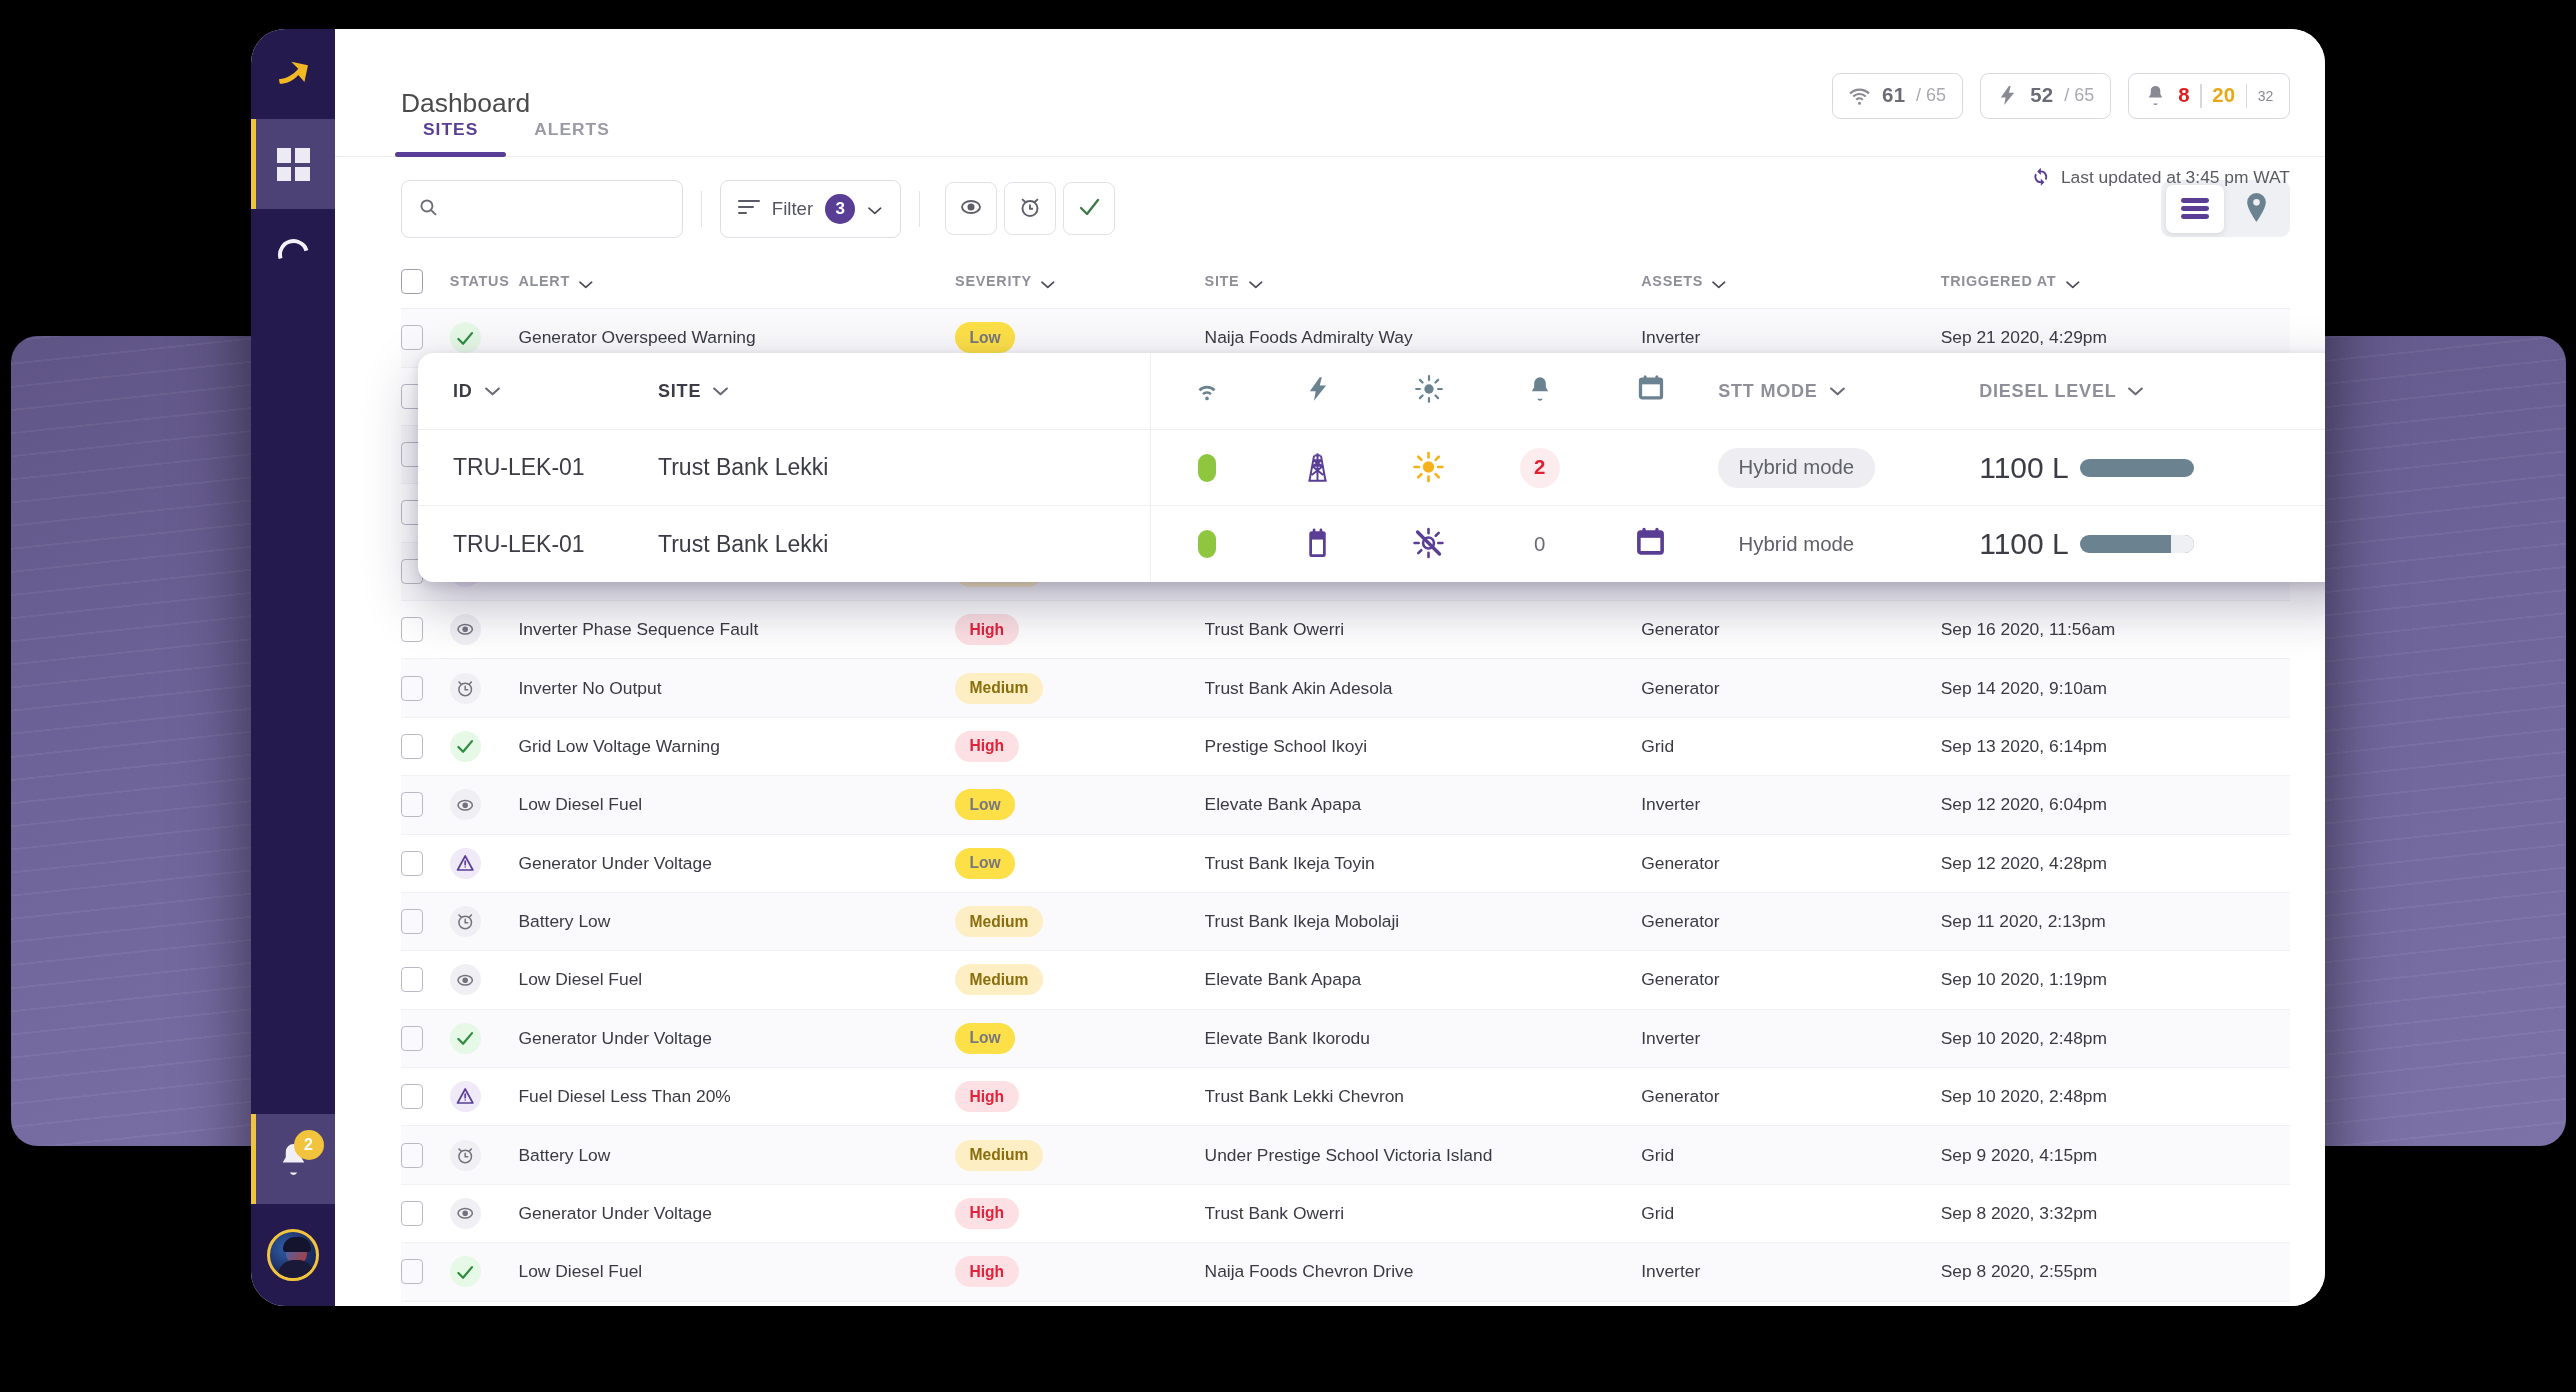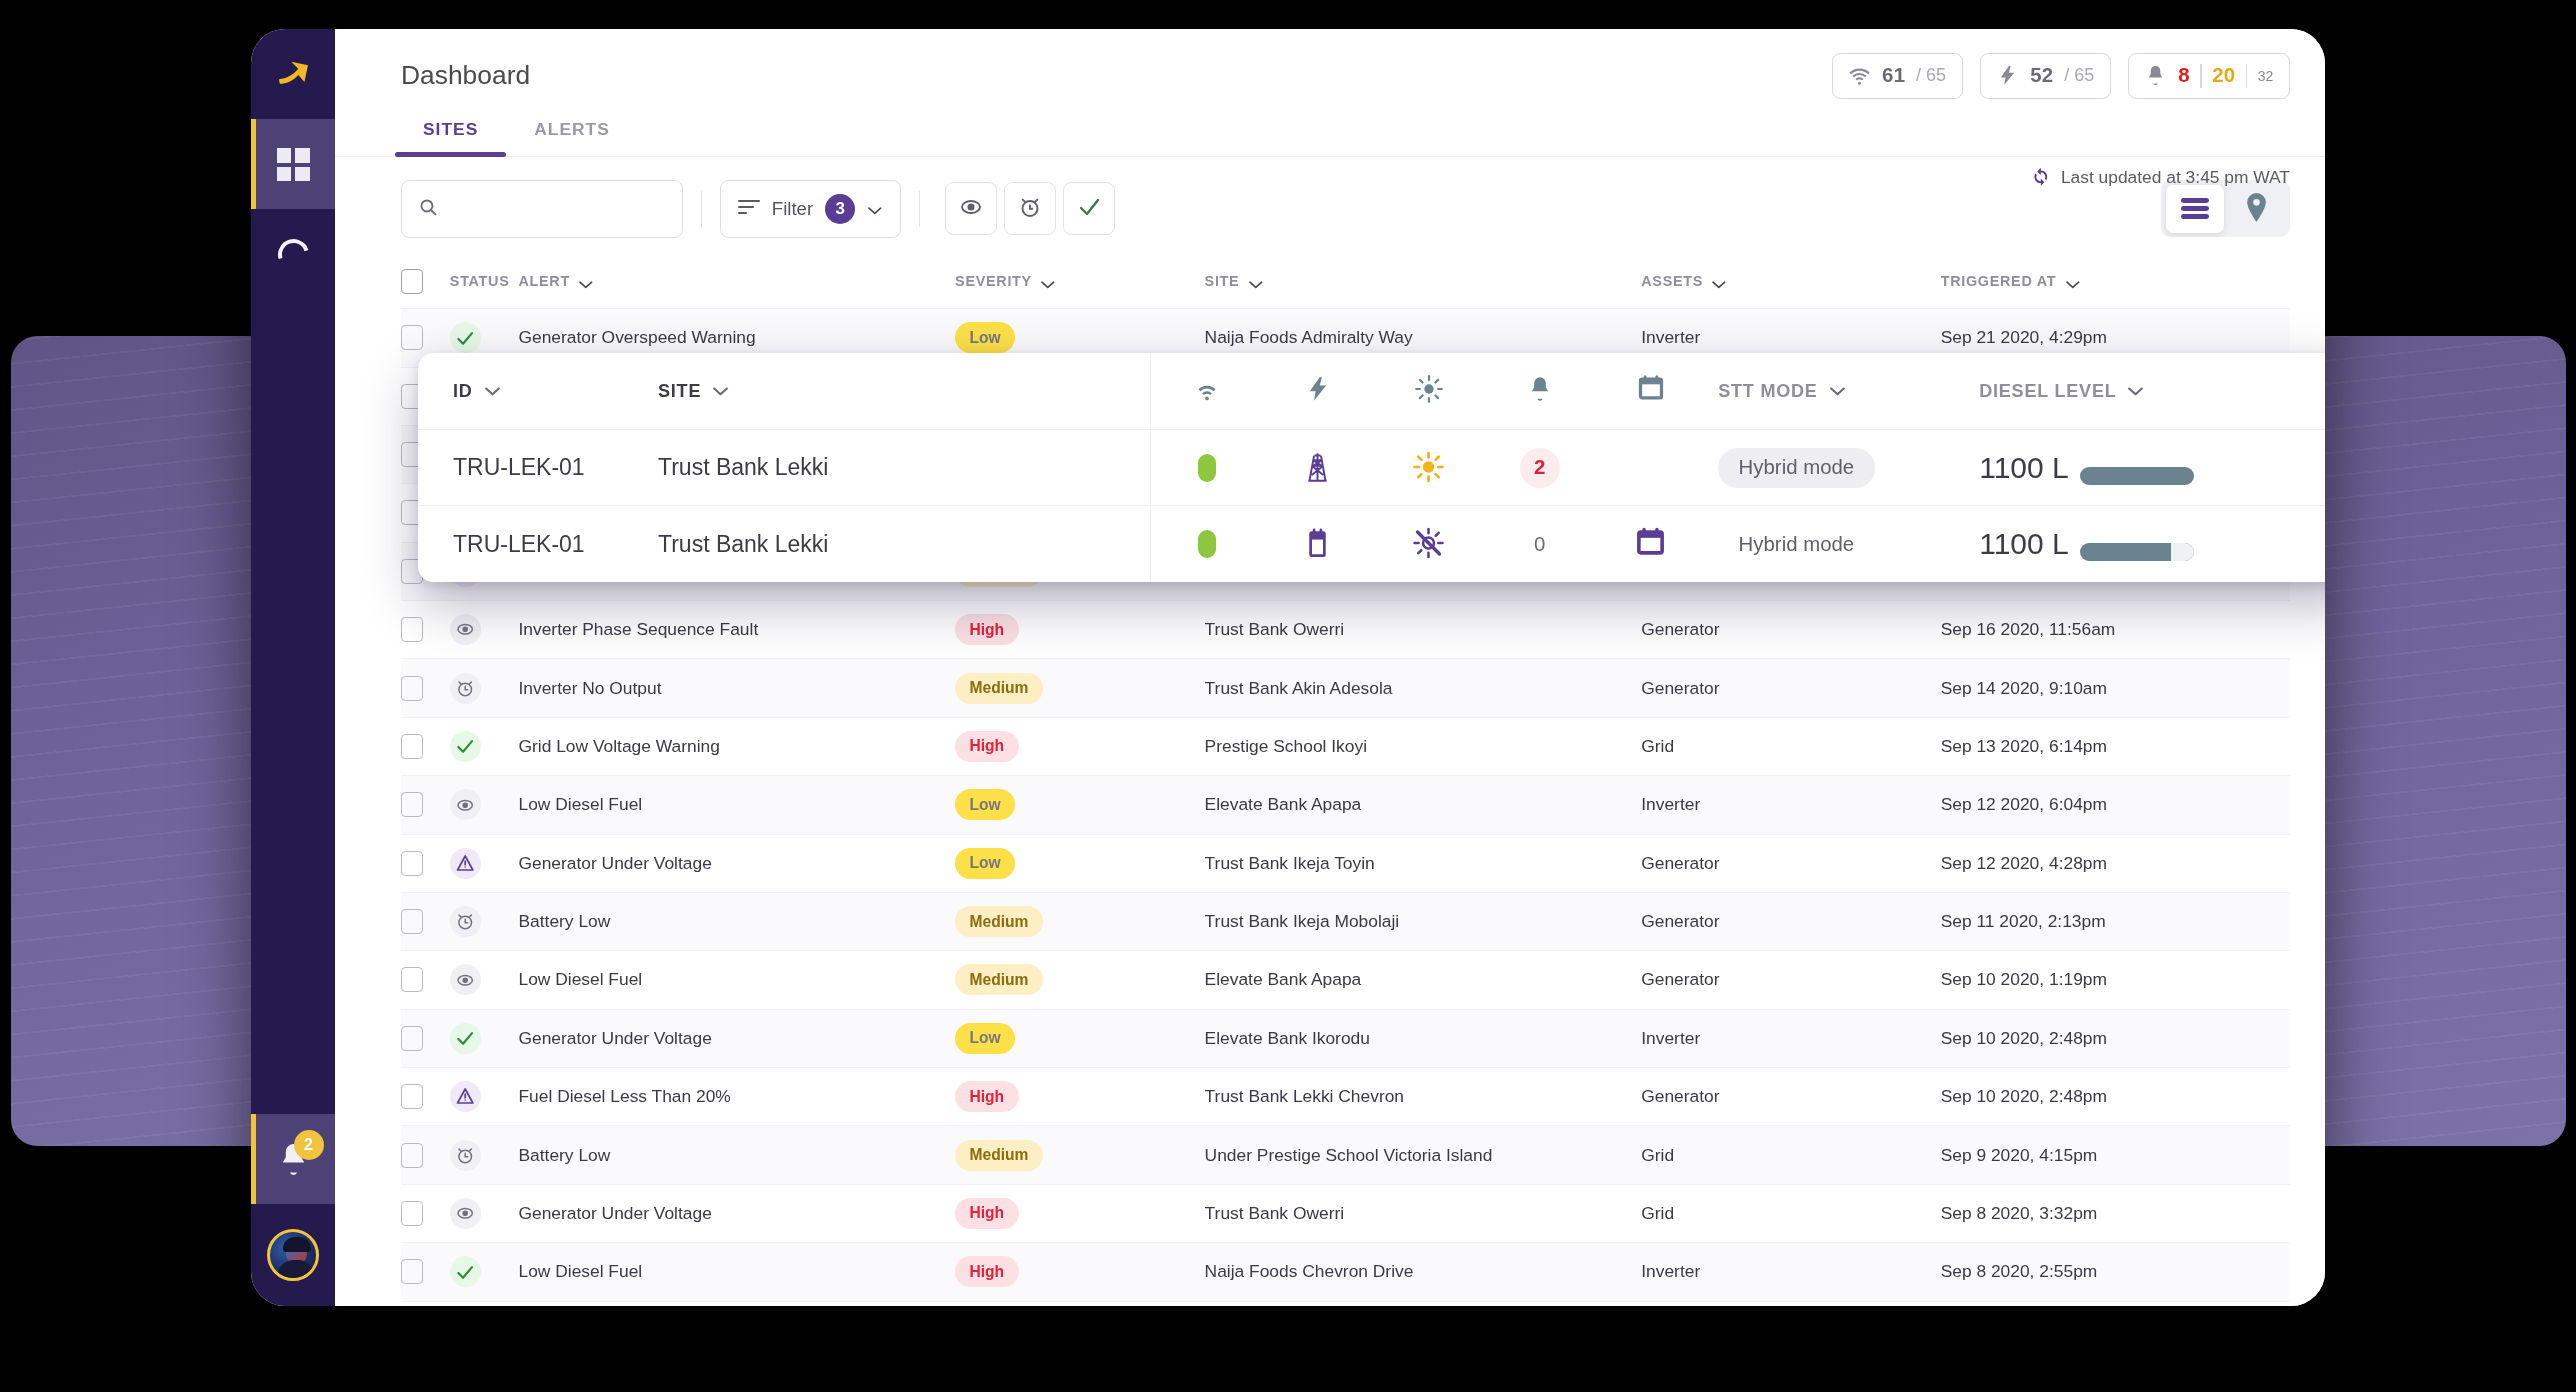"Dashboard" .topbar { align-items: center -> flex-end }
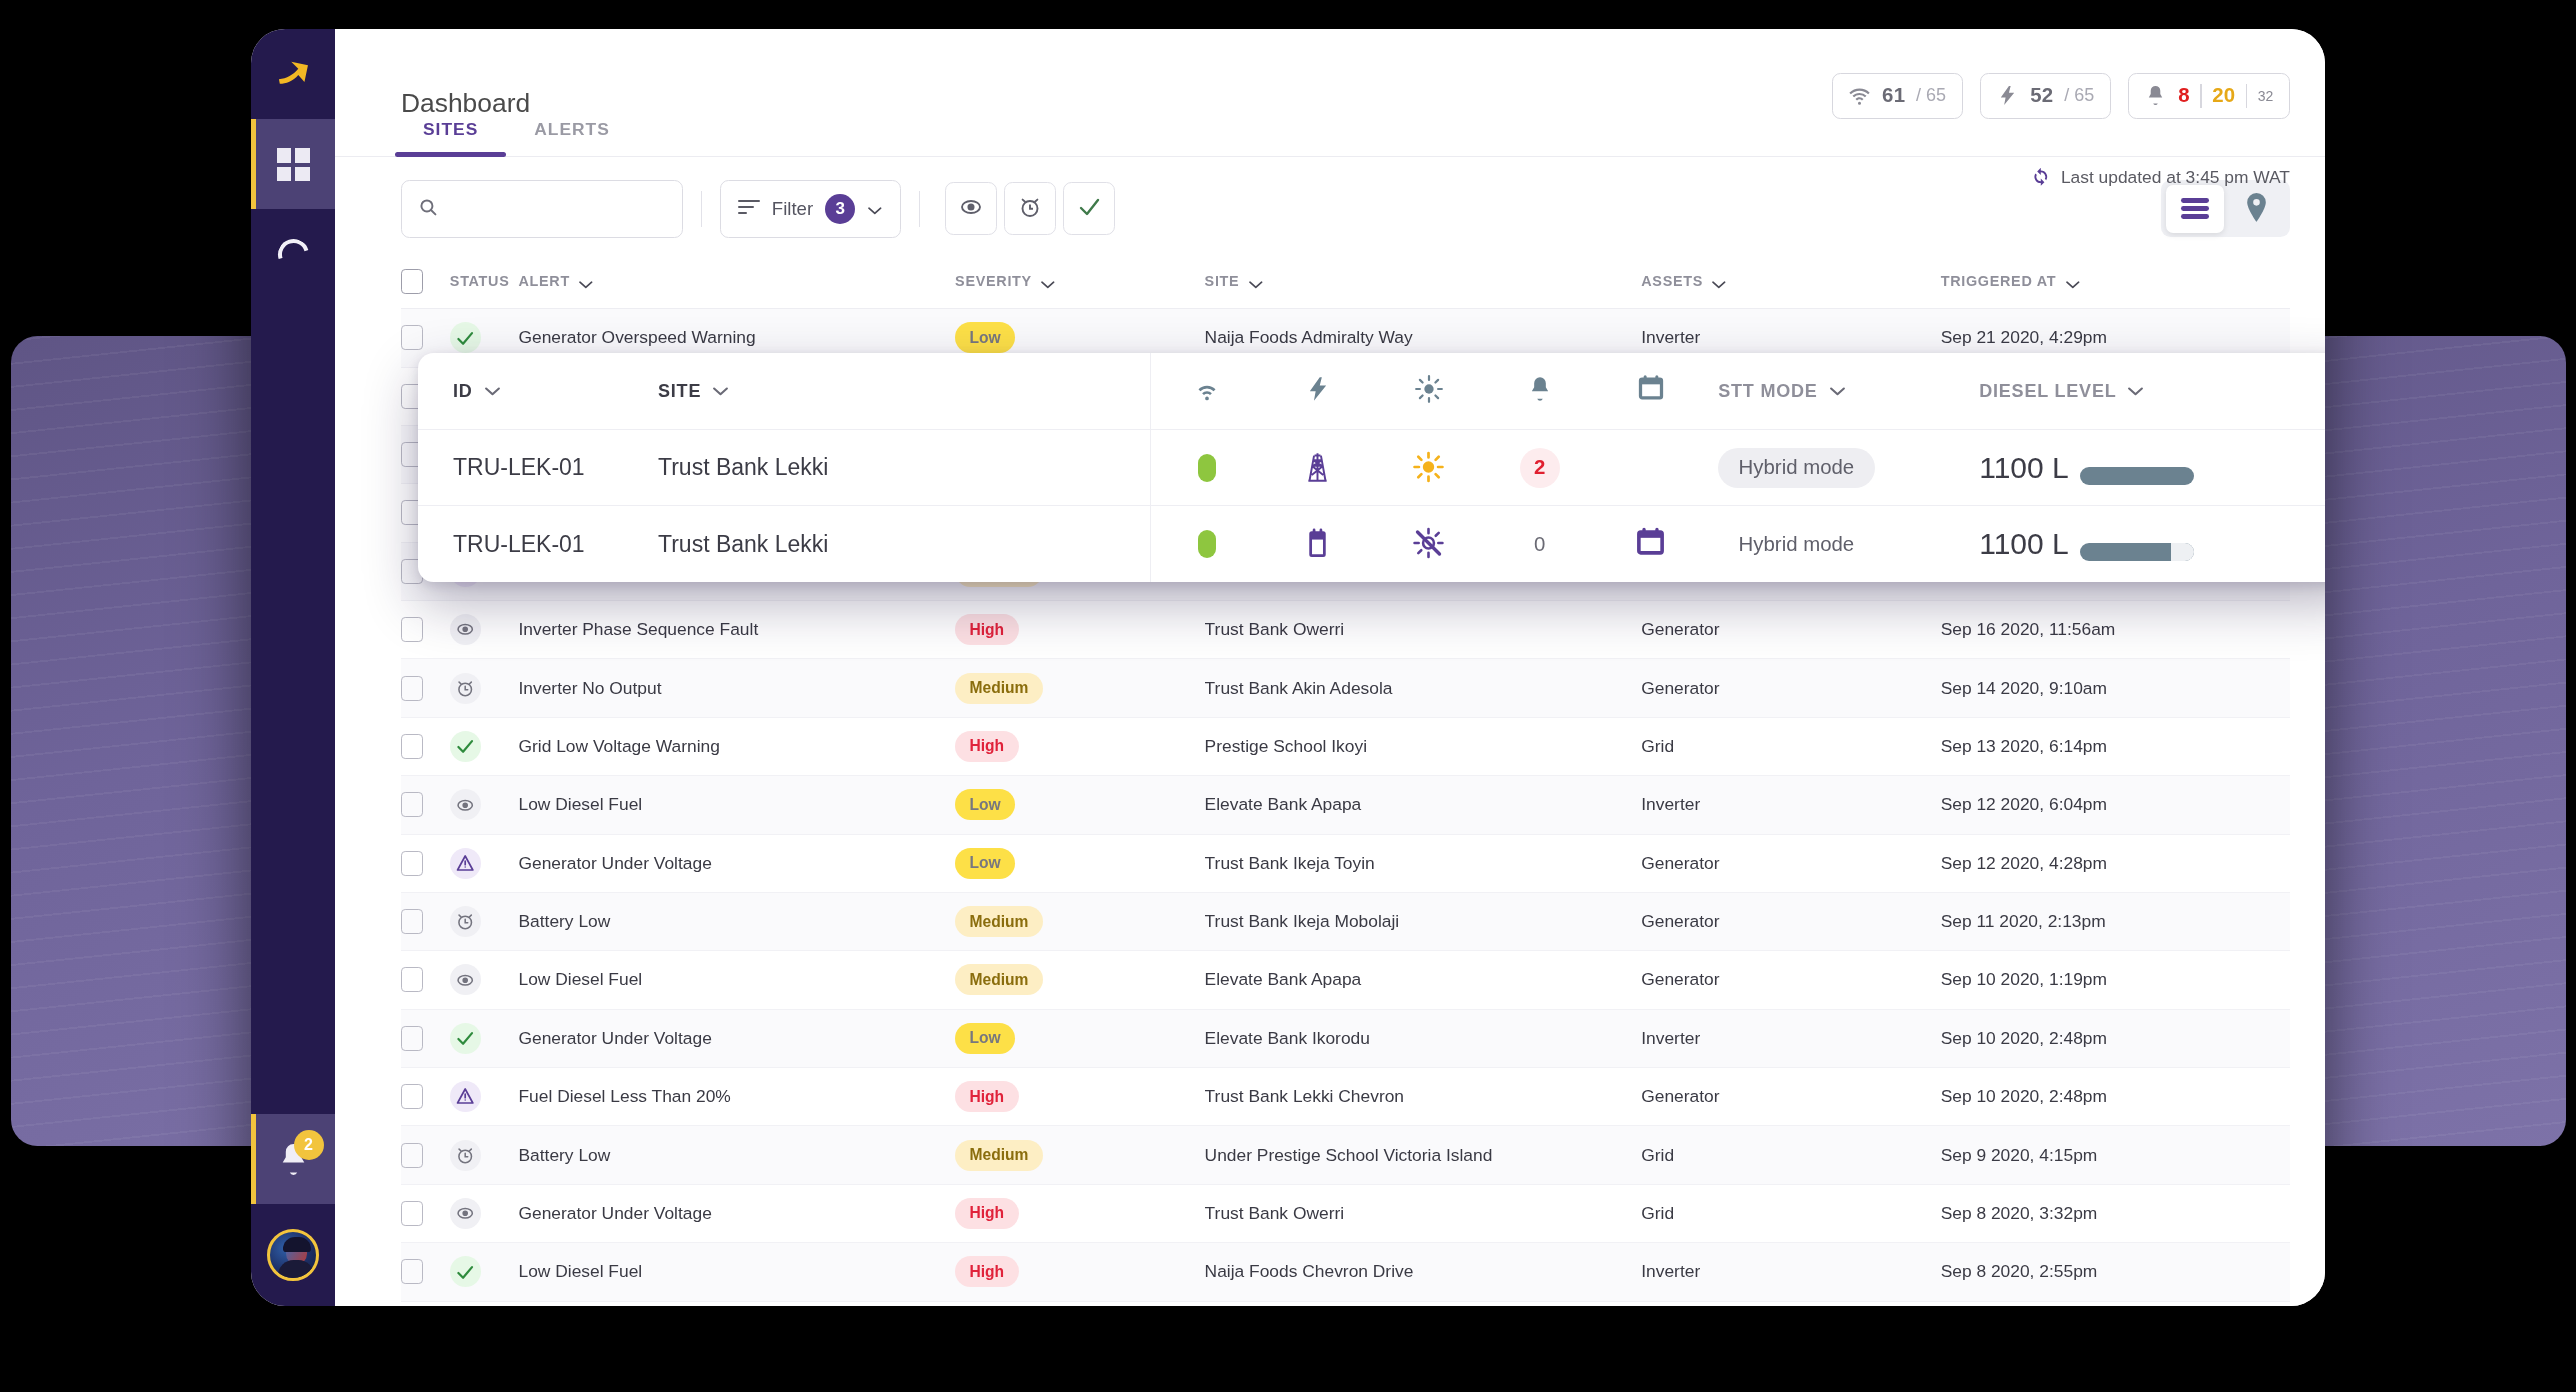"ID" .ov-c { align-items: flex-end -> center }
